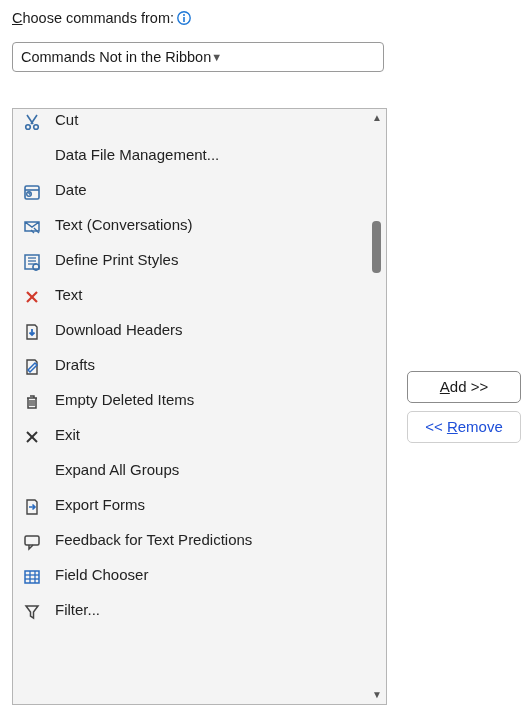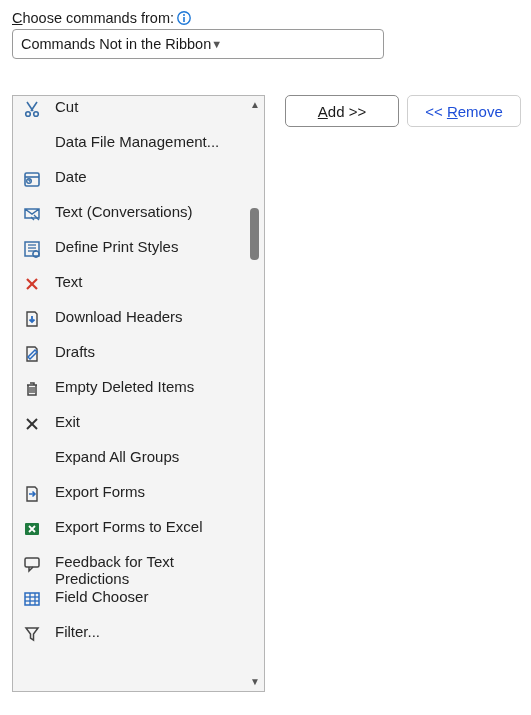"Choose commands from:" .label-row { margin-bottom: 3px -> 16px }
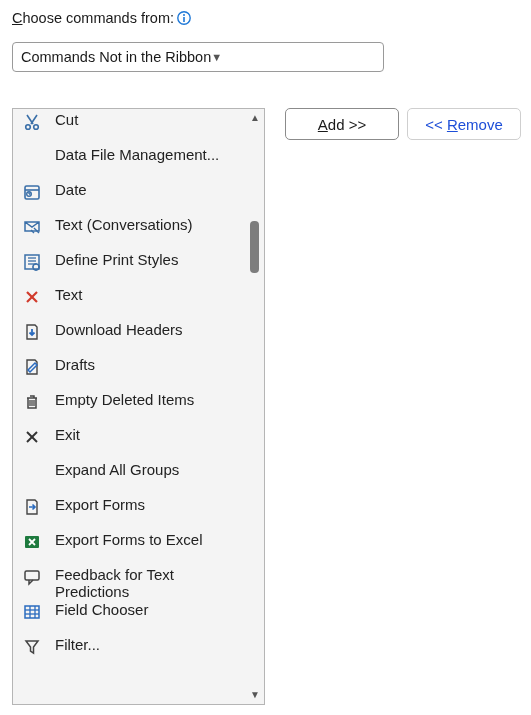"Add >>" .buttons-col { flex-direction: row -> column }
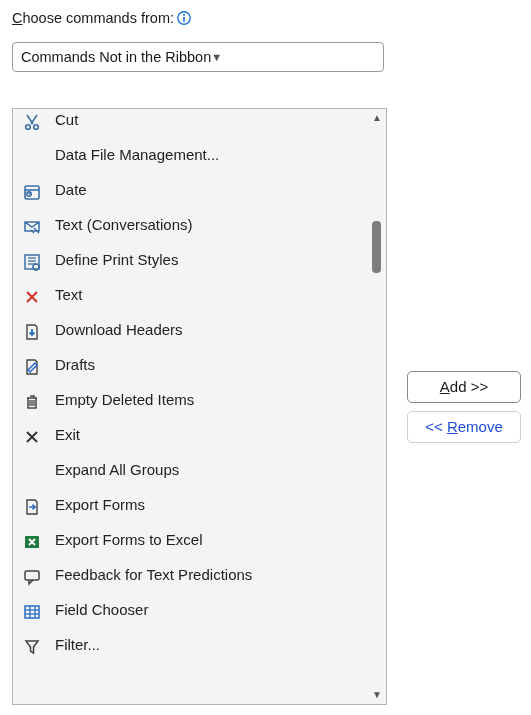"Export Forms to Excel" div.list-item { html: <div> <span> <svg> <rect></rect> <path></path> </svg> </span> <span>Export Forms to Excel</span> </div> -> none }
